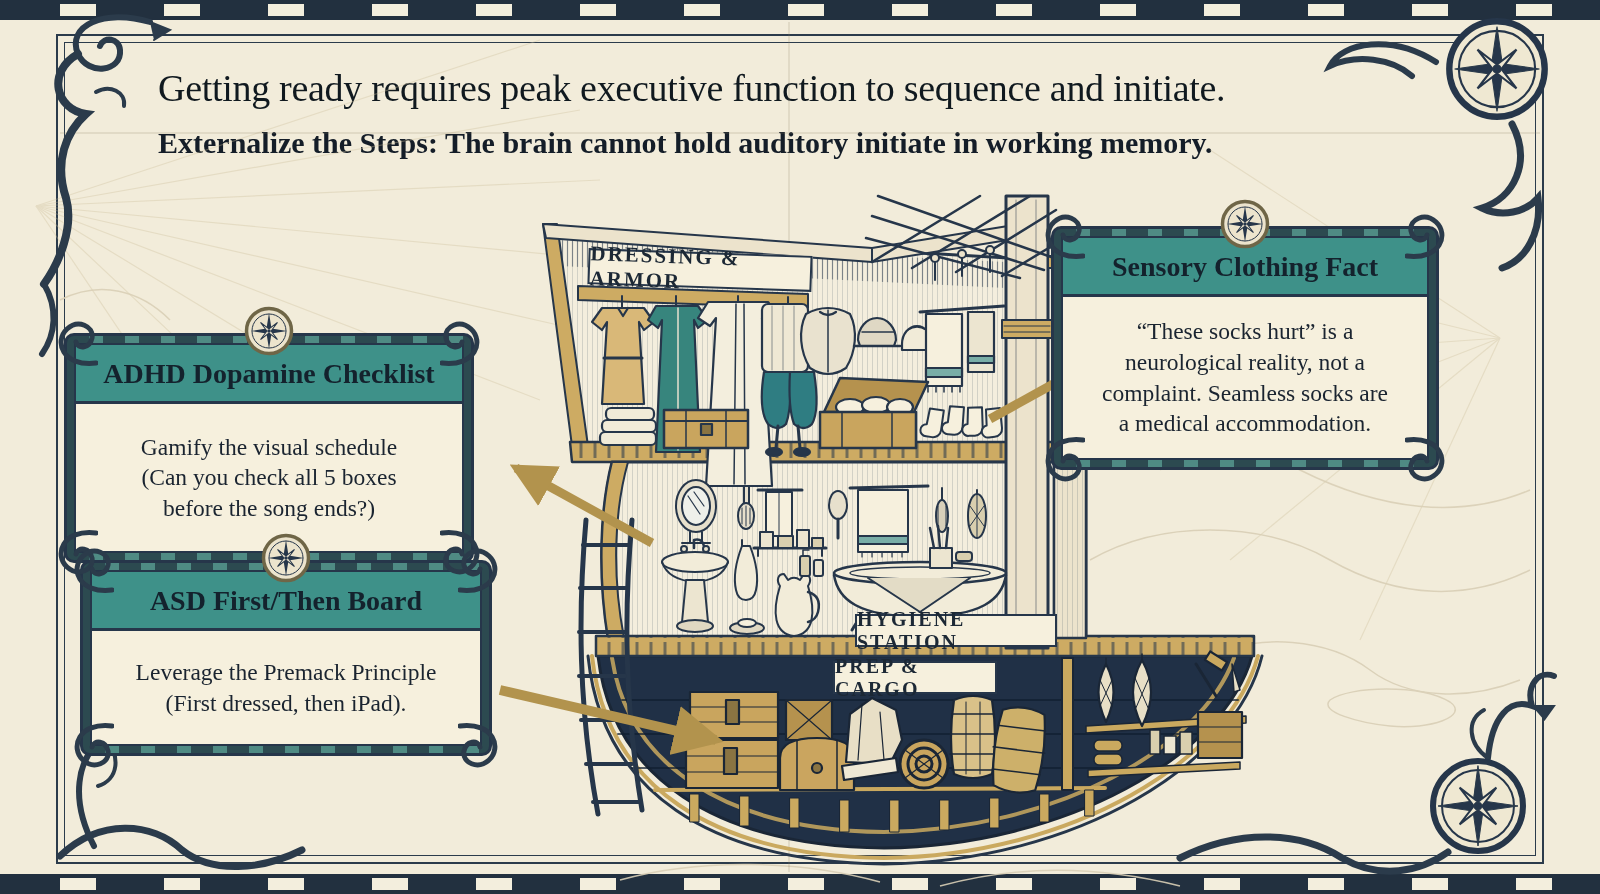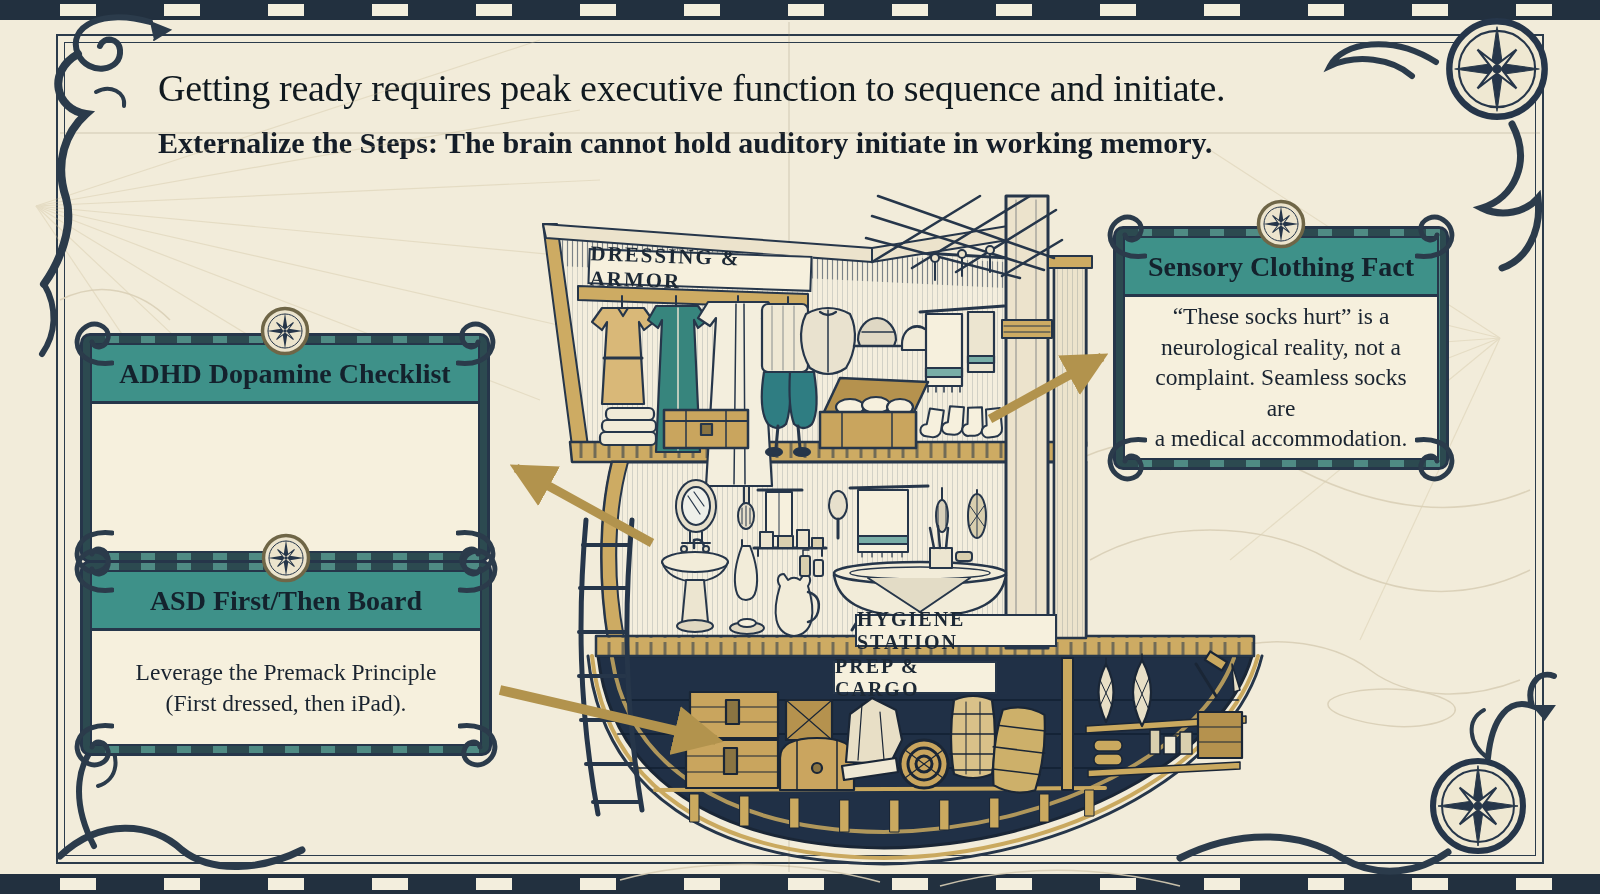"Sensory Clothing Fact" div.callout { left: 1113px -> 1051px; width: 336px -> 388px }
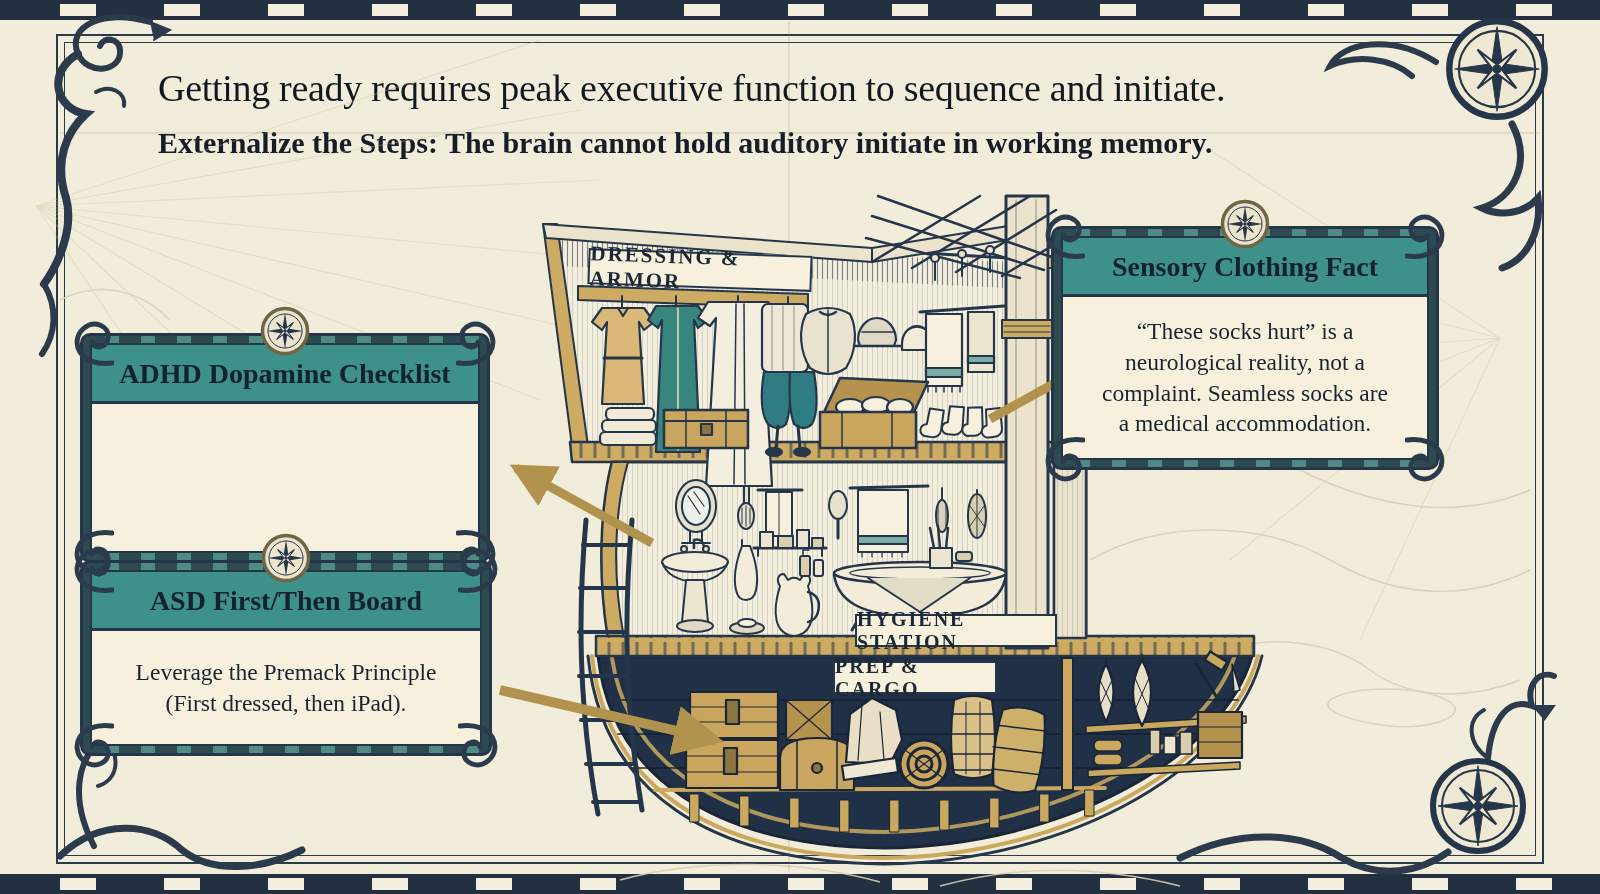"ADHD Dopamine Checklist" div.callout { left: 80px -> 64px }
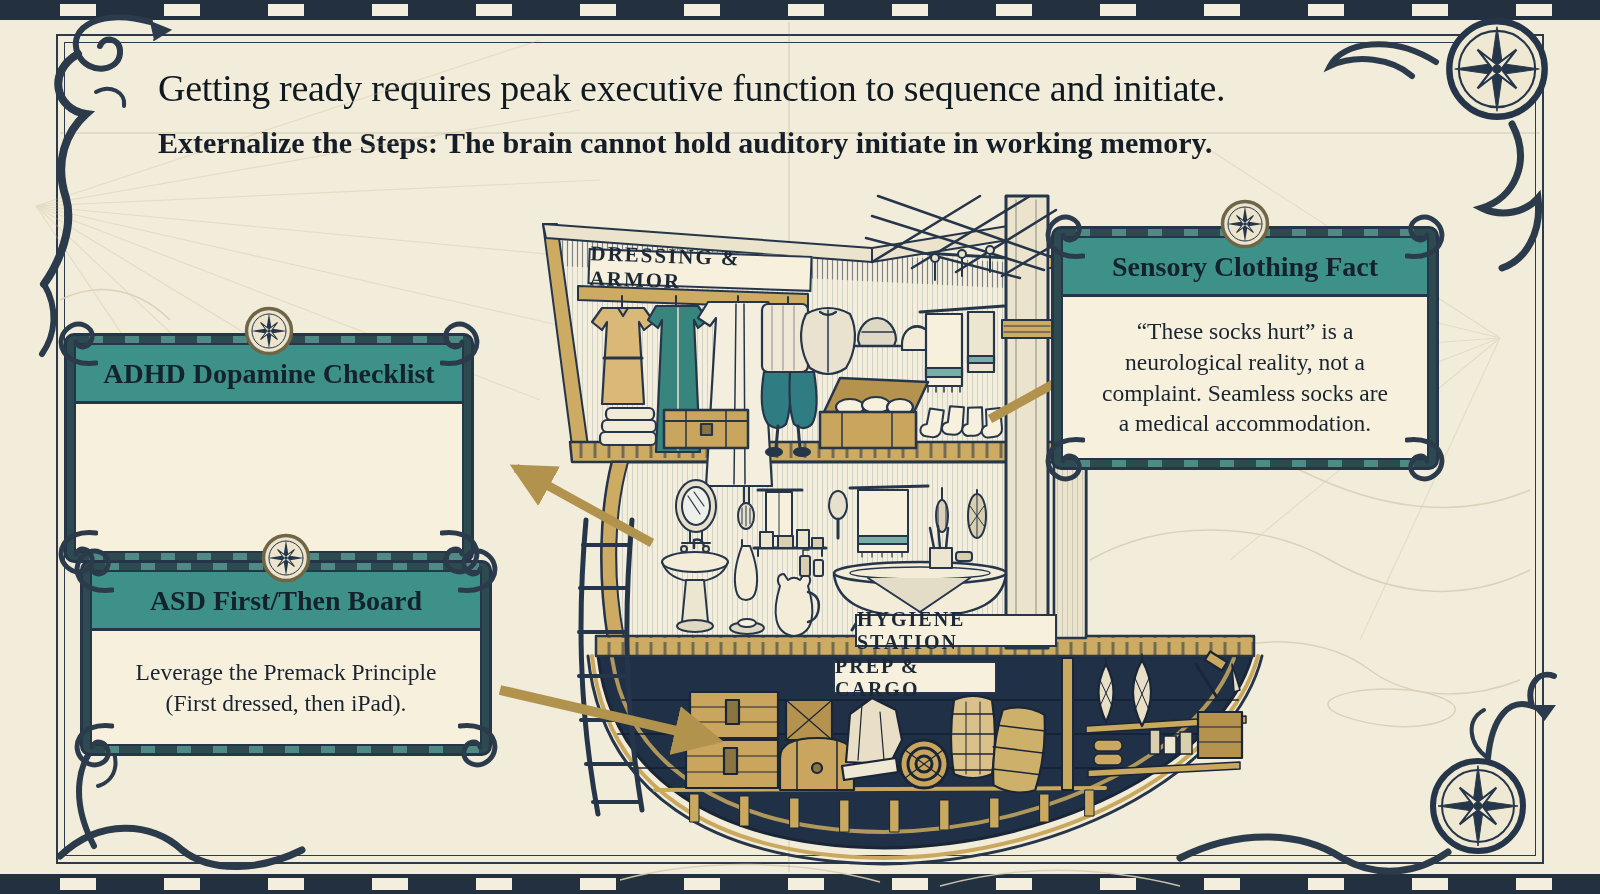"Gamify the visual schedule" div.callout-body { html: none -> <div>Gamify the visual schedule (Can you check all 5 boxes before the song ends?)</div> }
